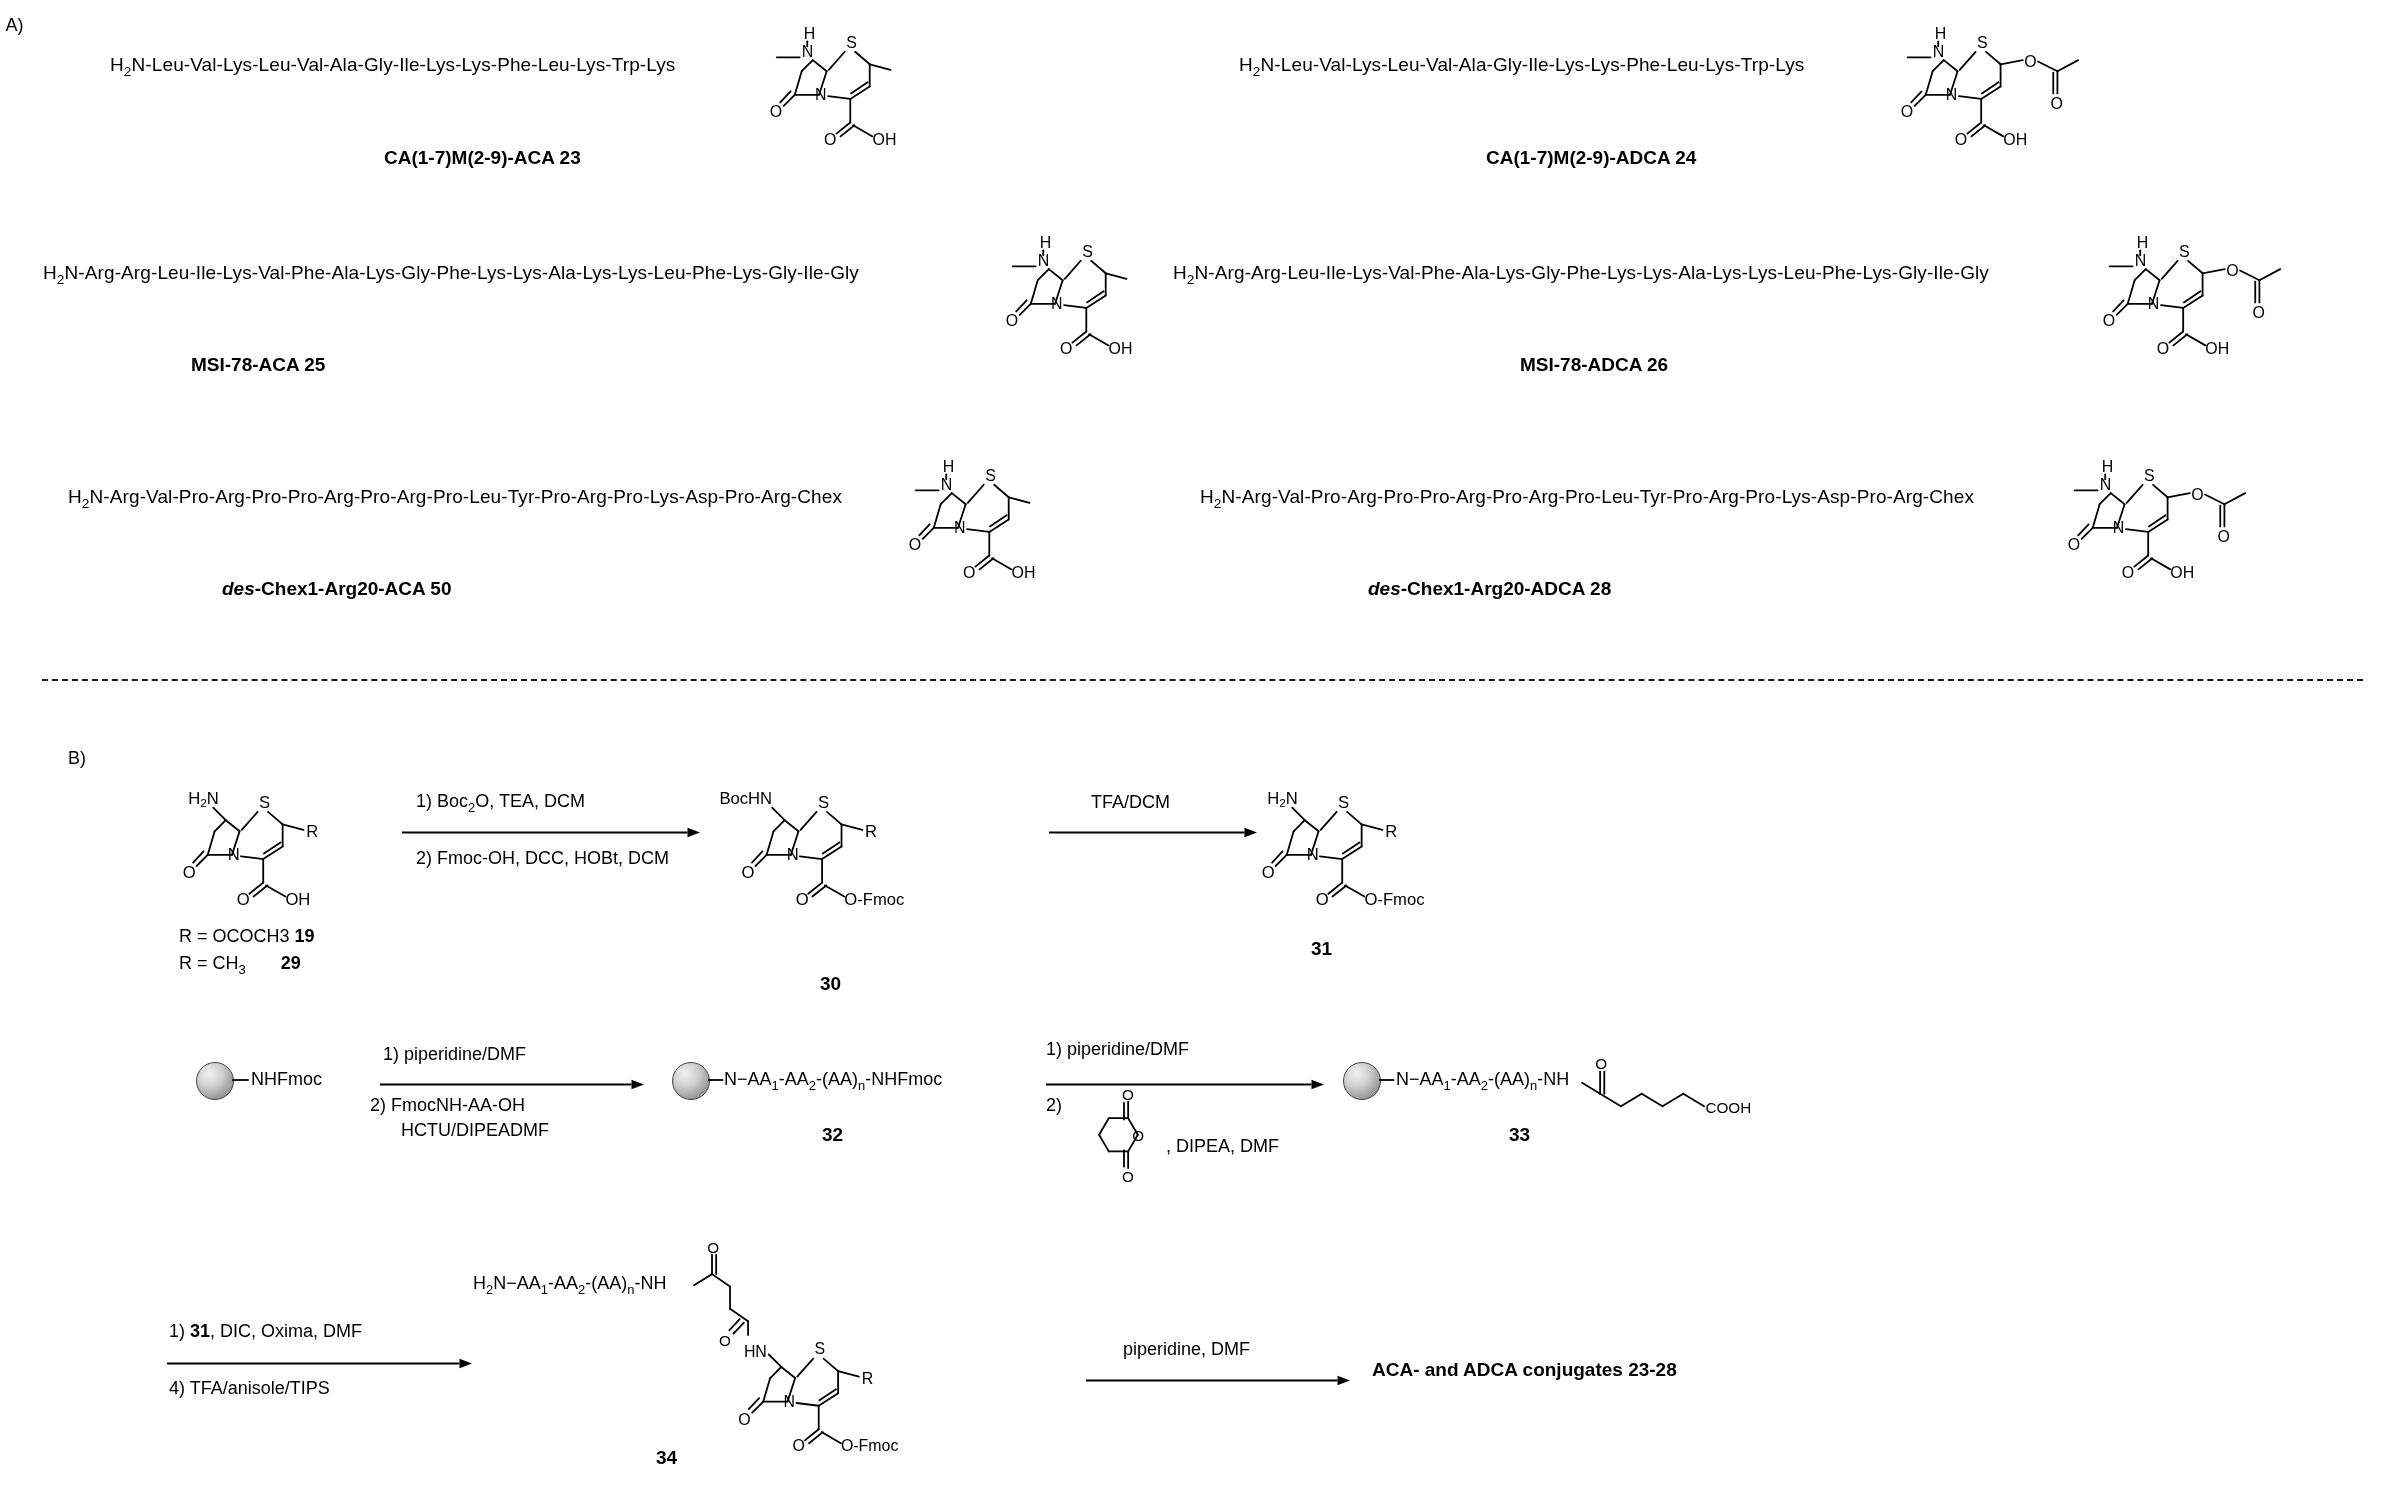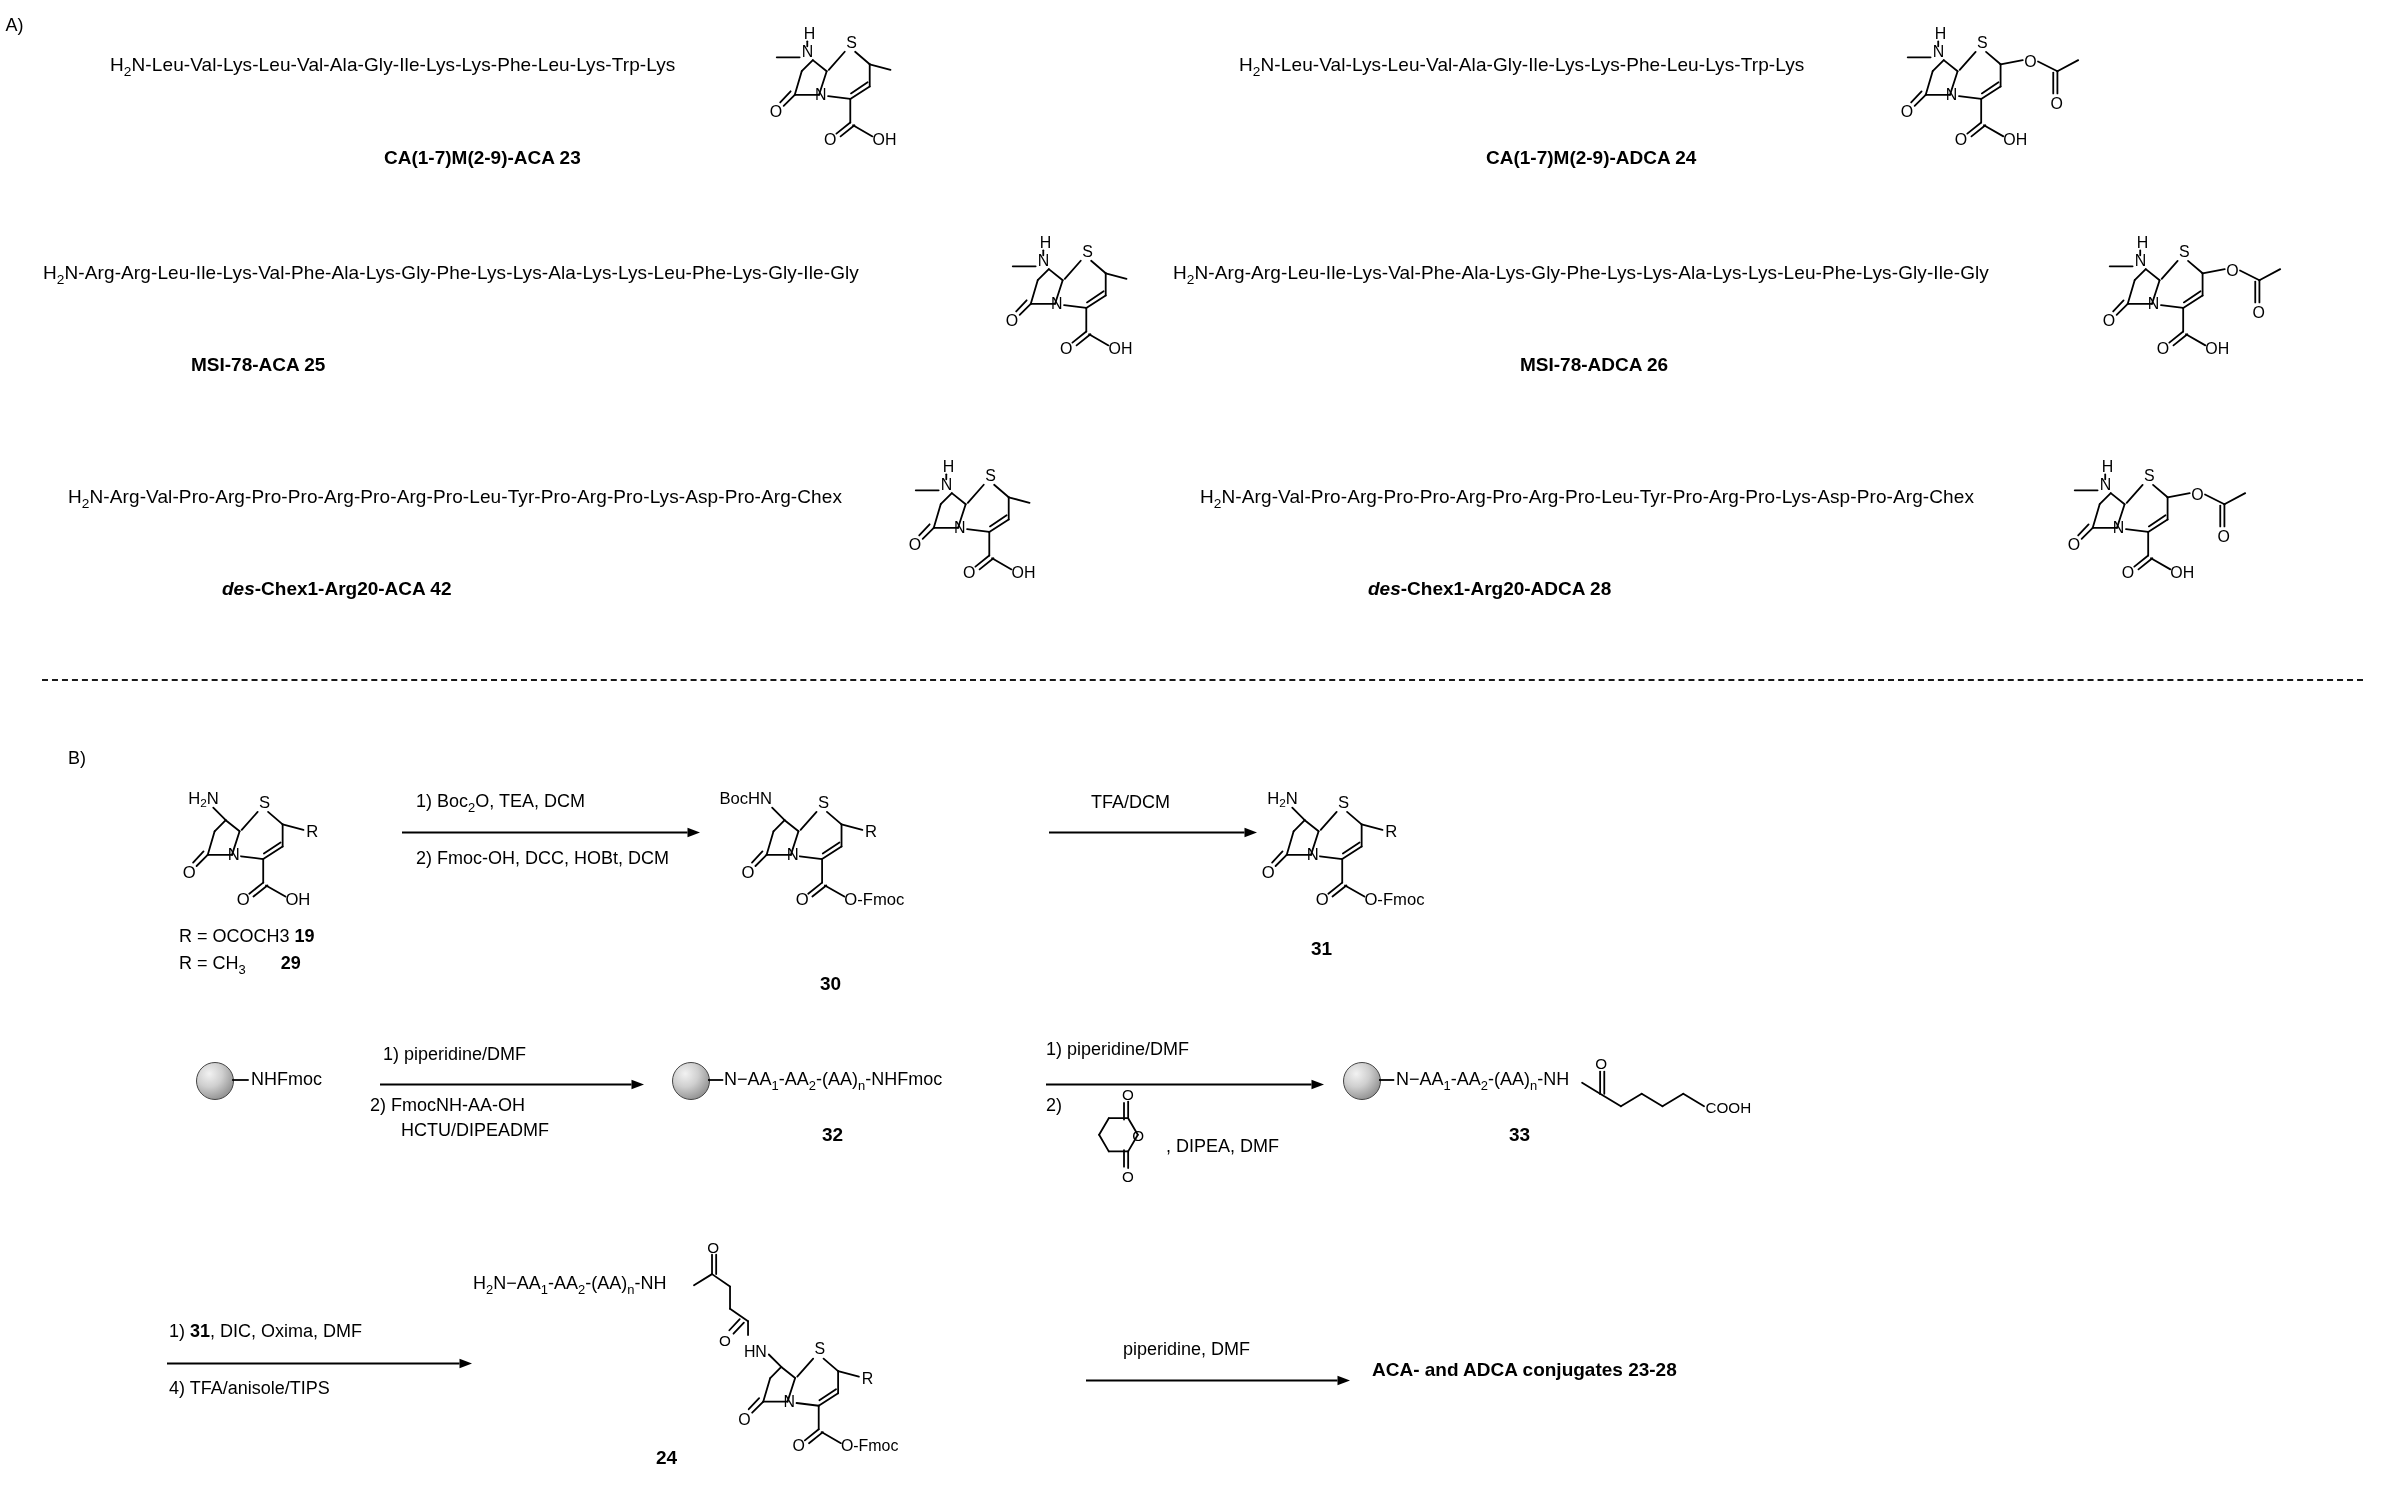"-Chex1-Arg20-ACA 42" span { text: 42 -> 50 }
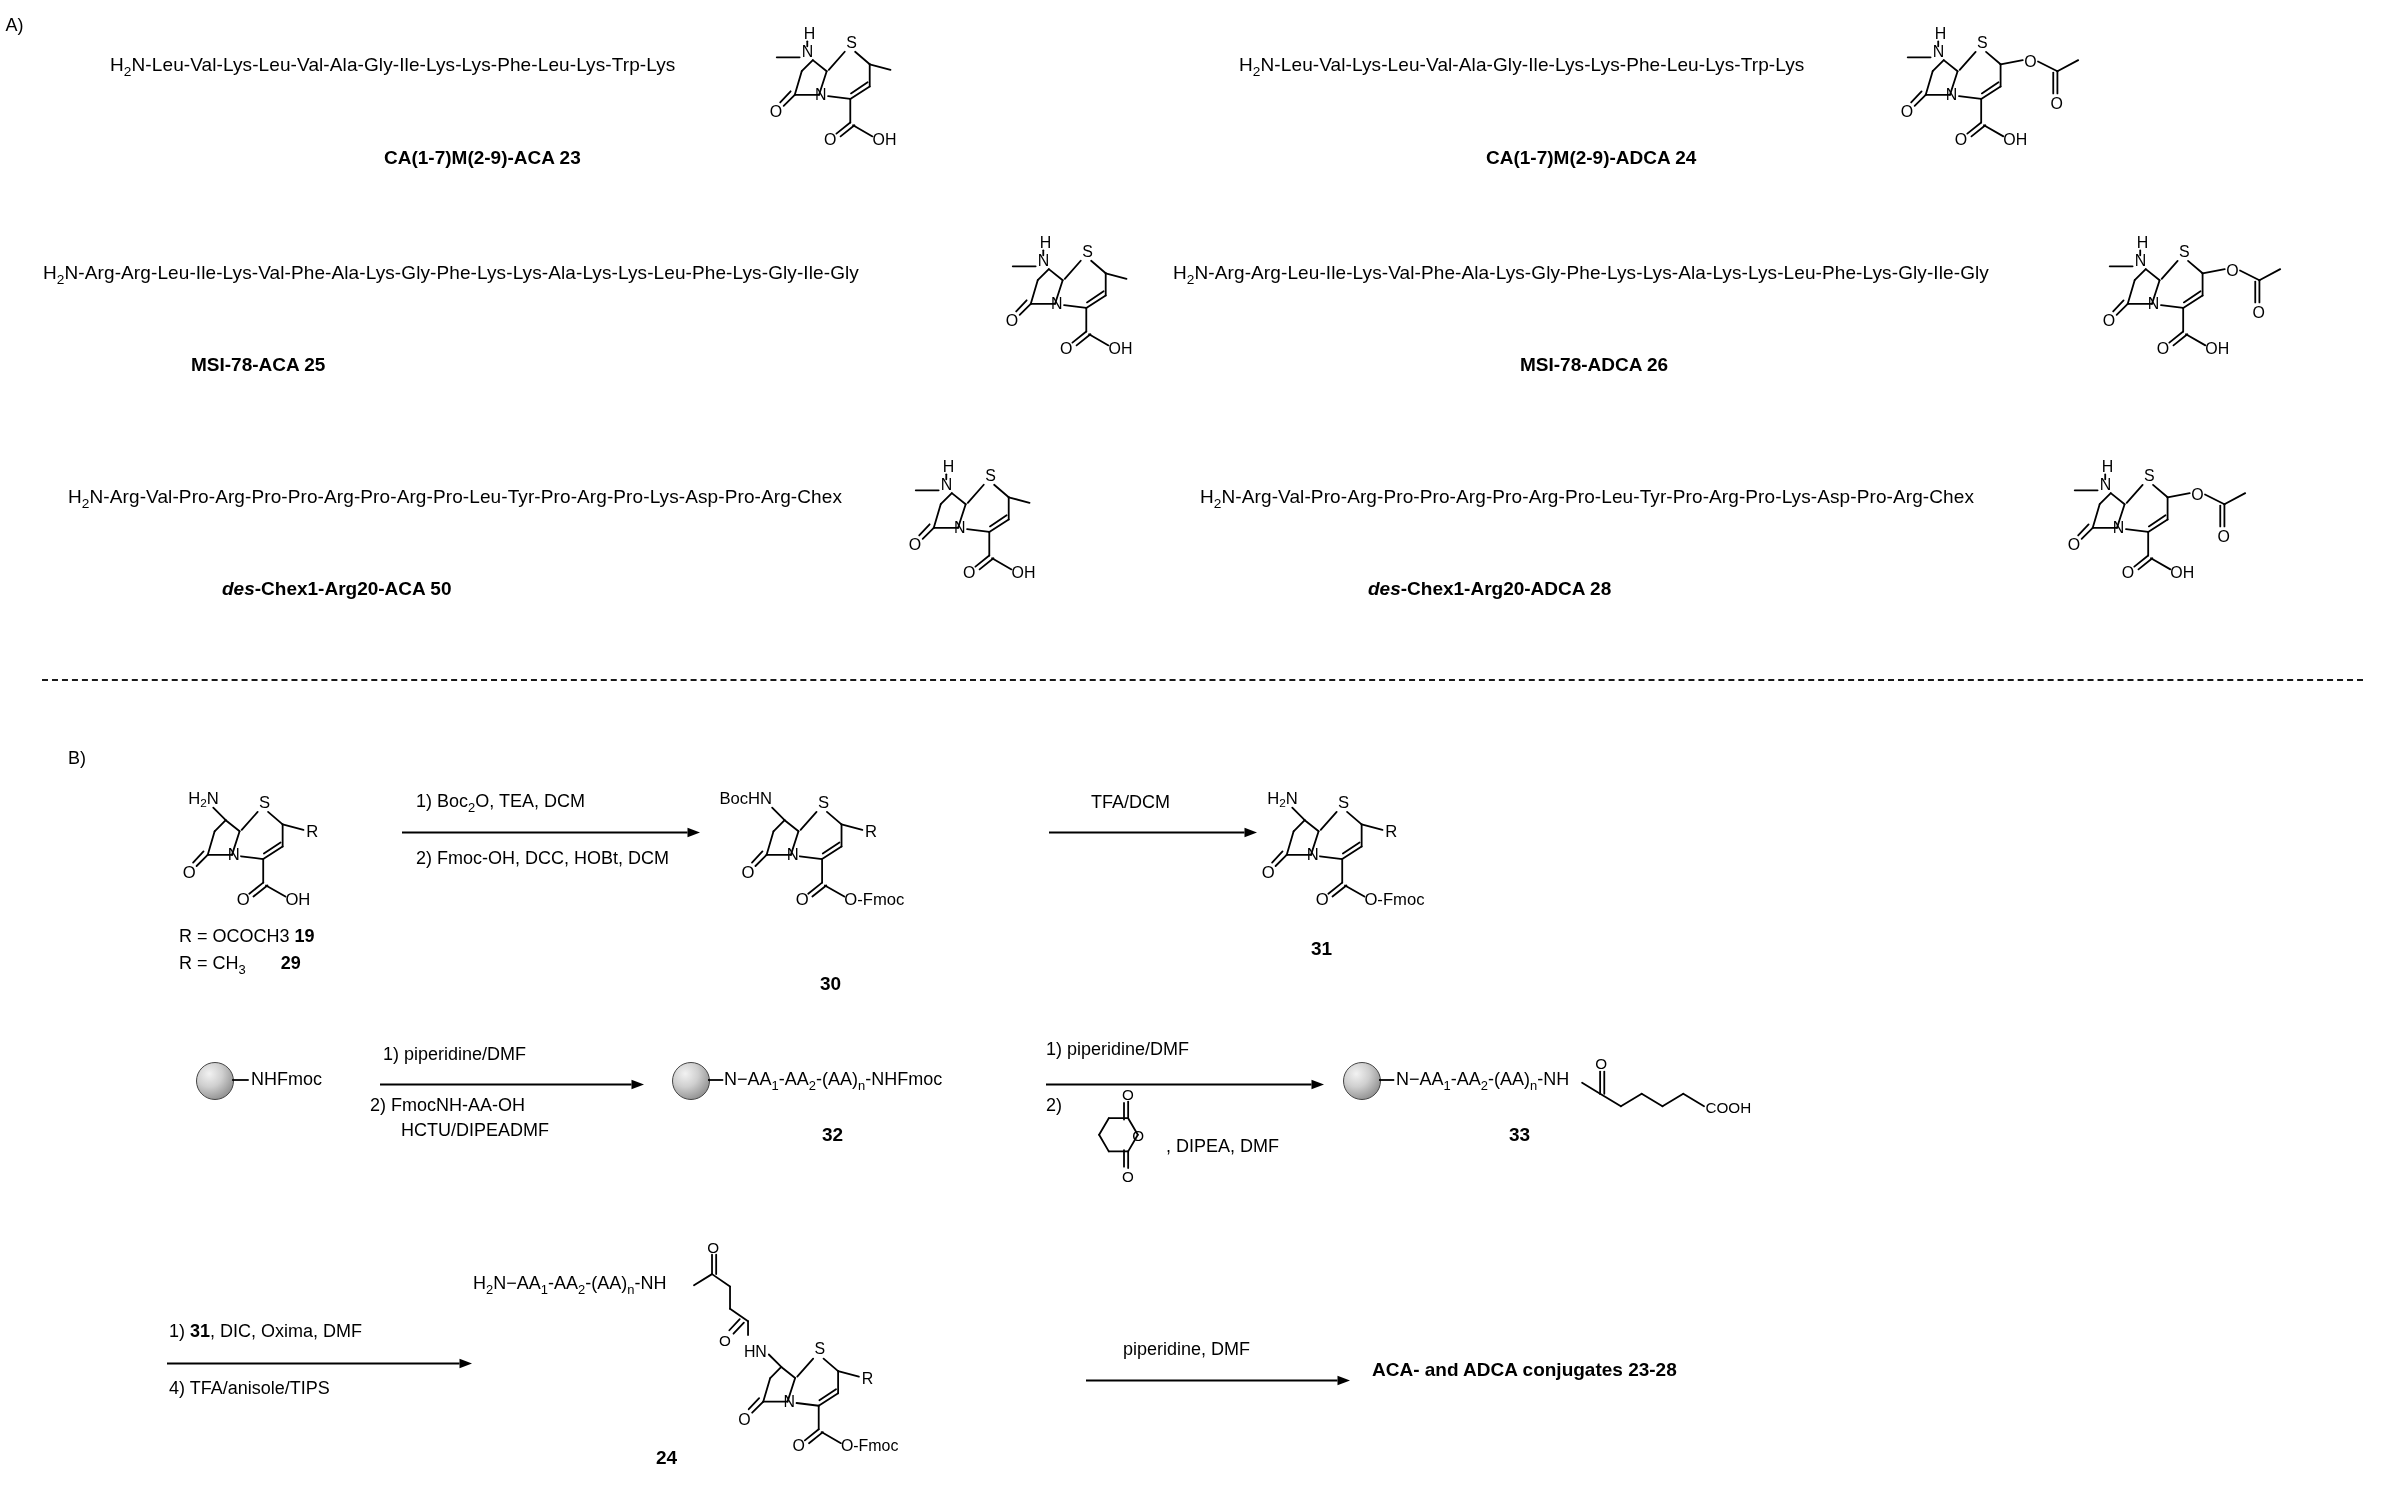"24" div.num { text: 24 -> 34 }
